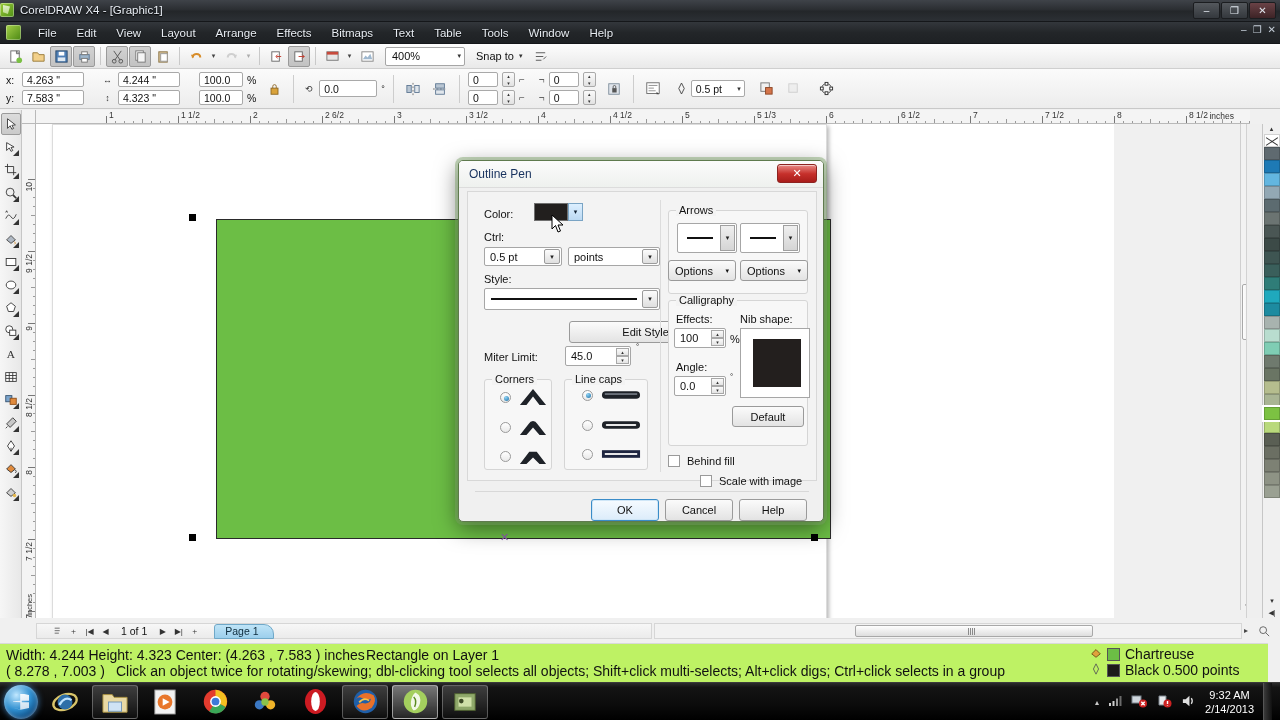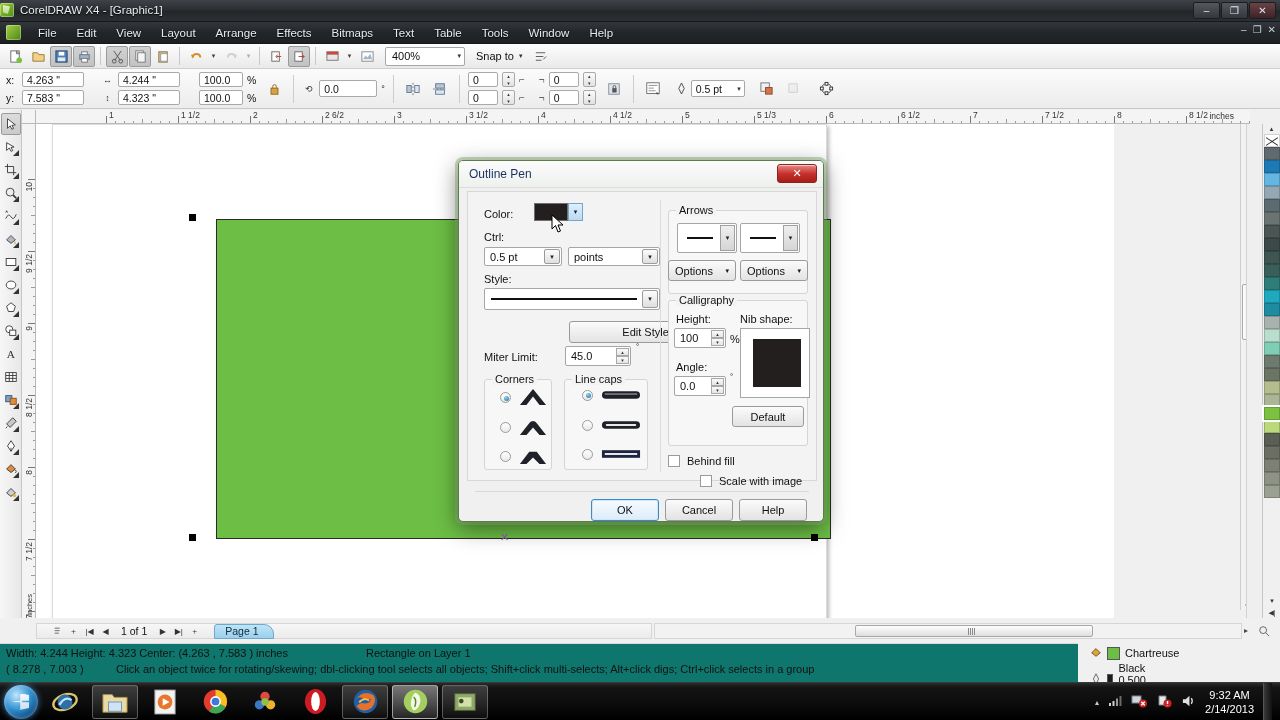"Height:" span.lbl { text: Height -> Effects }
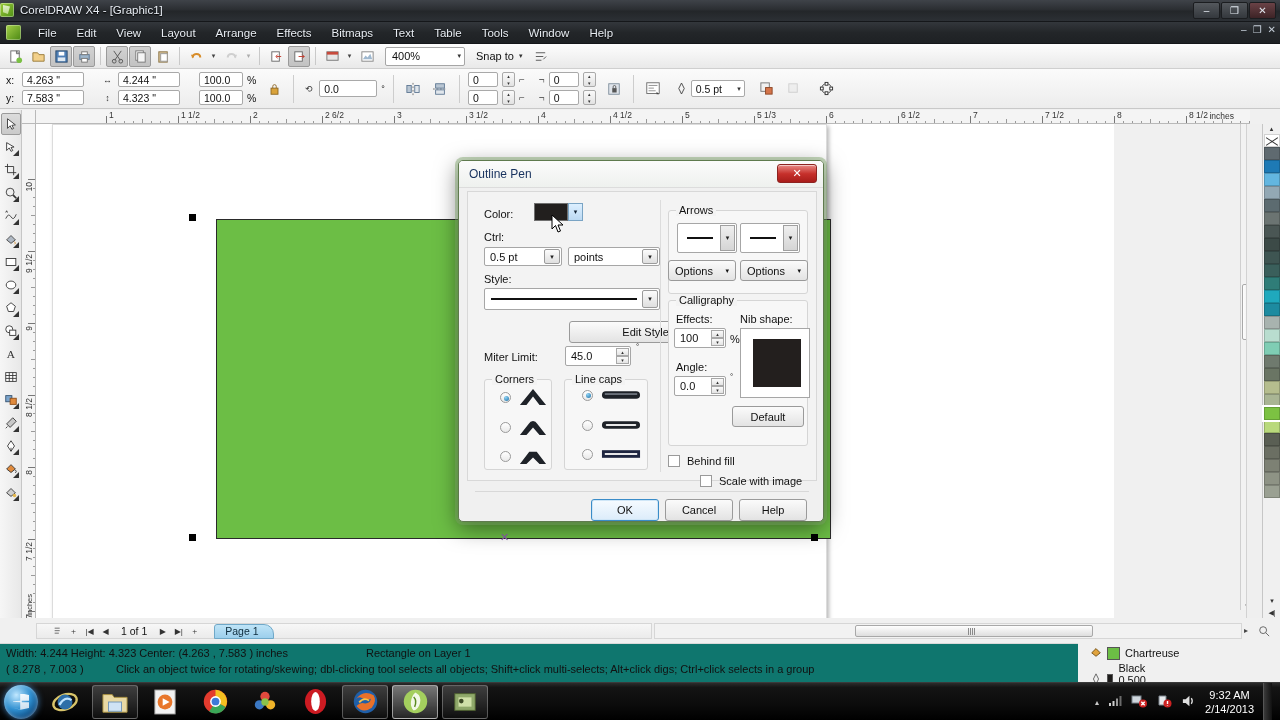"Width: 4.244 Height: 4.323 Center:" #statusbar { background: #0f766e -> #bef264; font-size: 11px -> 14px; width: 1078px -> 1268px }
